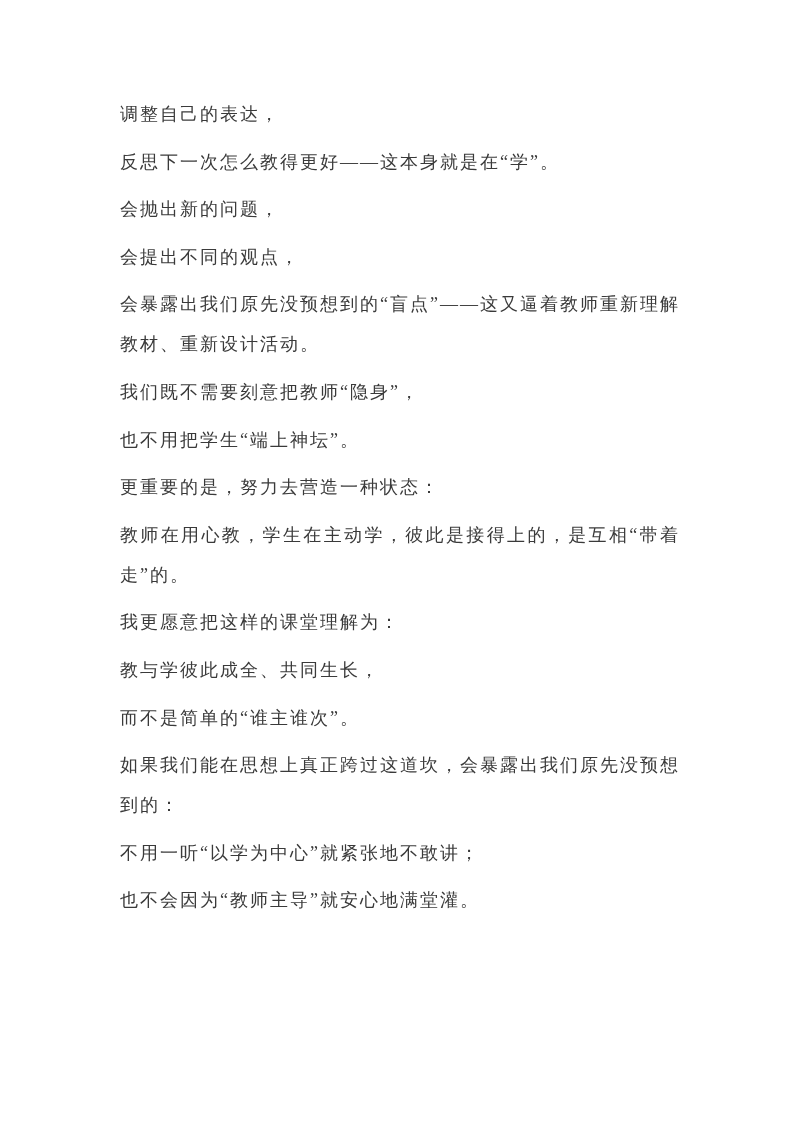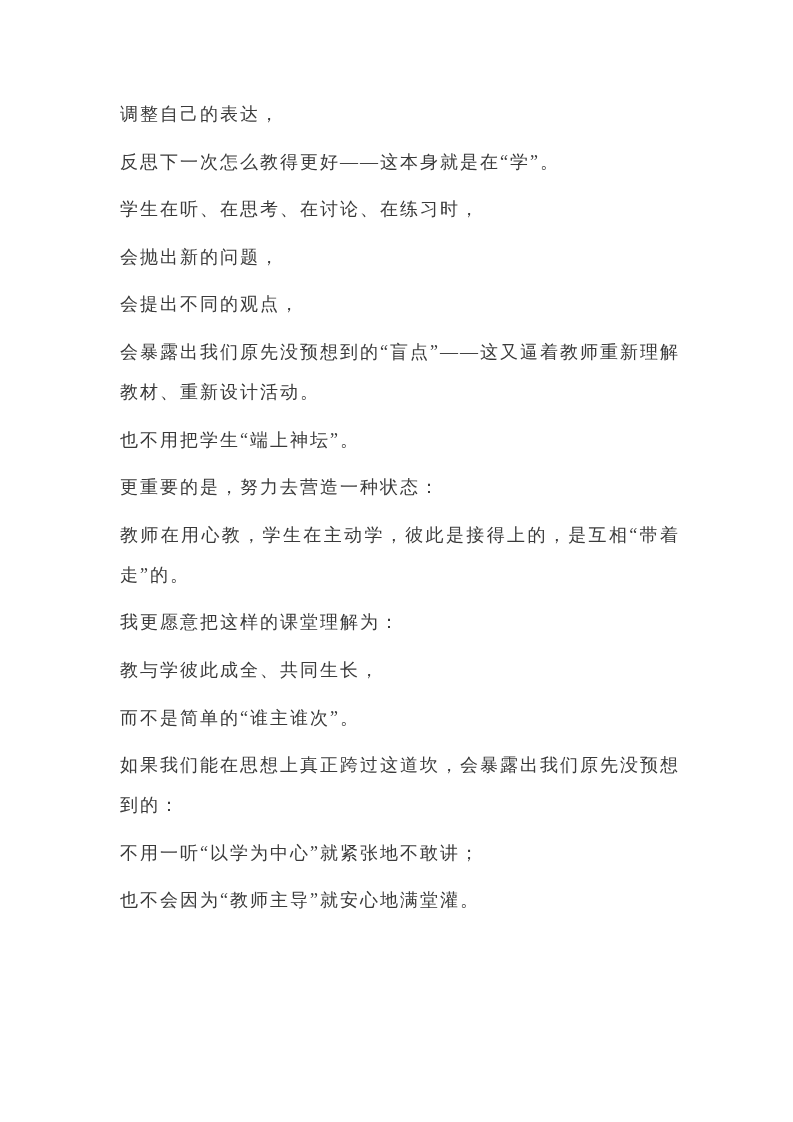"学生在听、在思考、在讨论、在练习时，" p { html: <p>学生在听、在思考、在讨论、在练习时，</p> -> none }
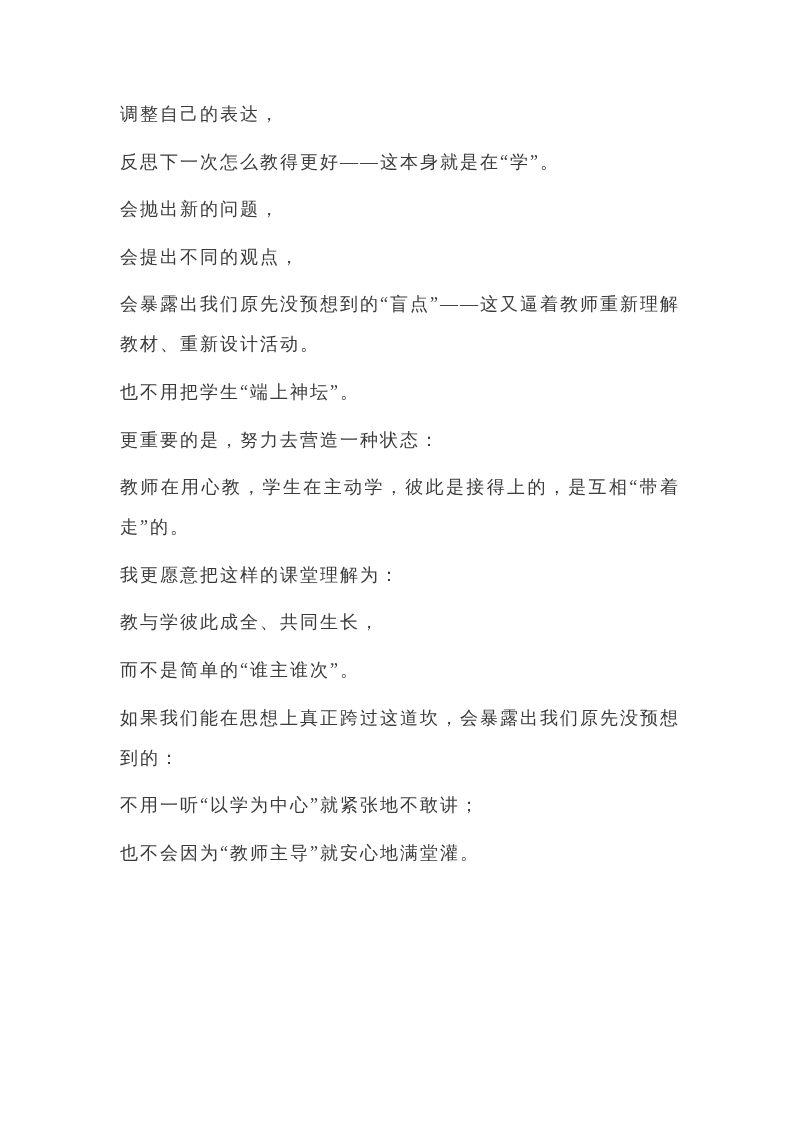"我们既不需要刻意把教师“隐身”，" p { html: none -> <p>我们既不需要刻意把教师“隐身”，</p> }
